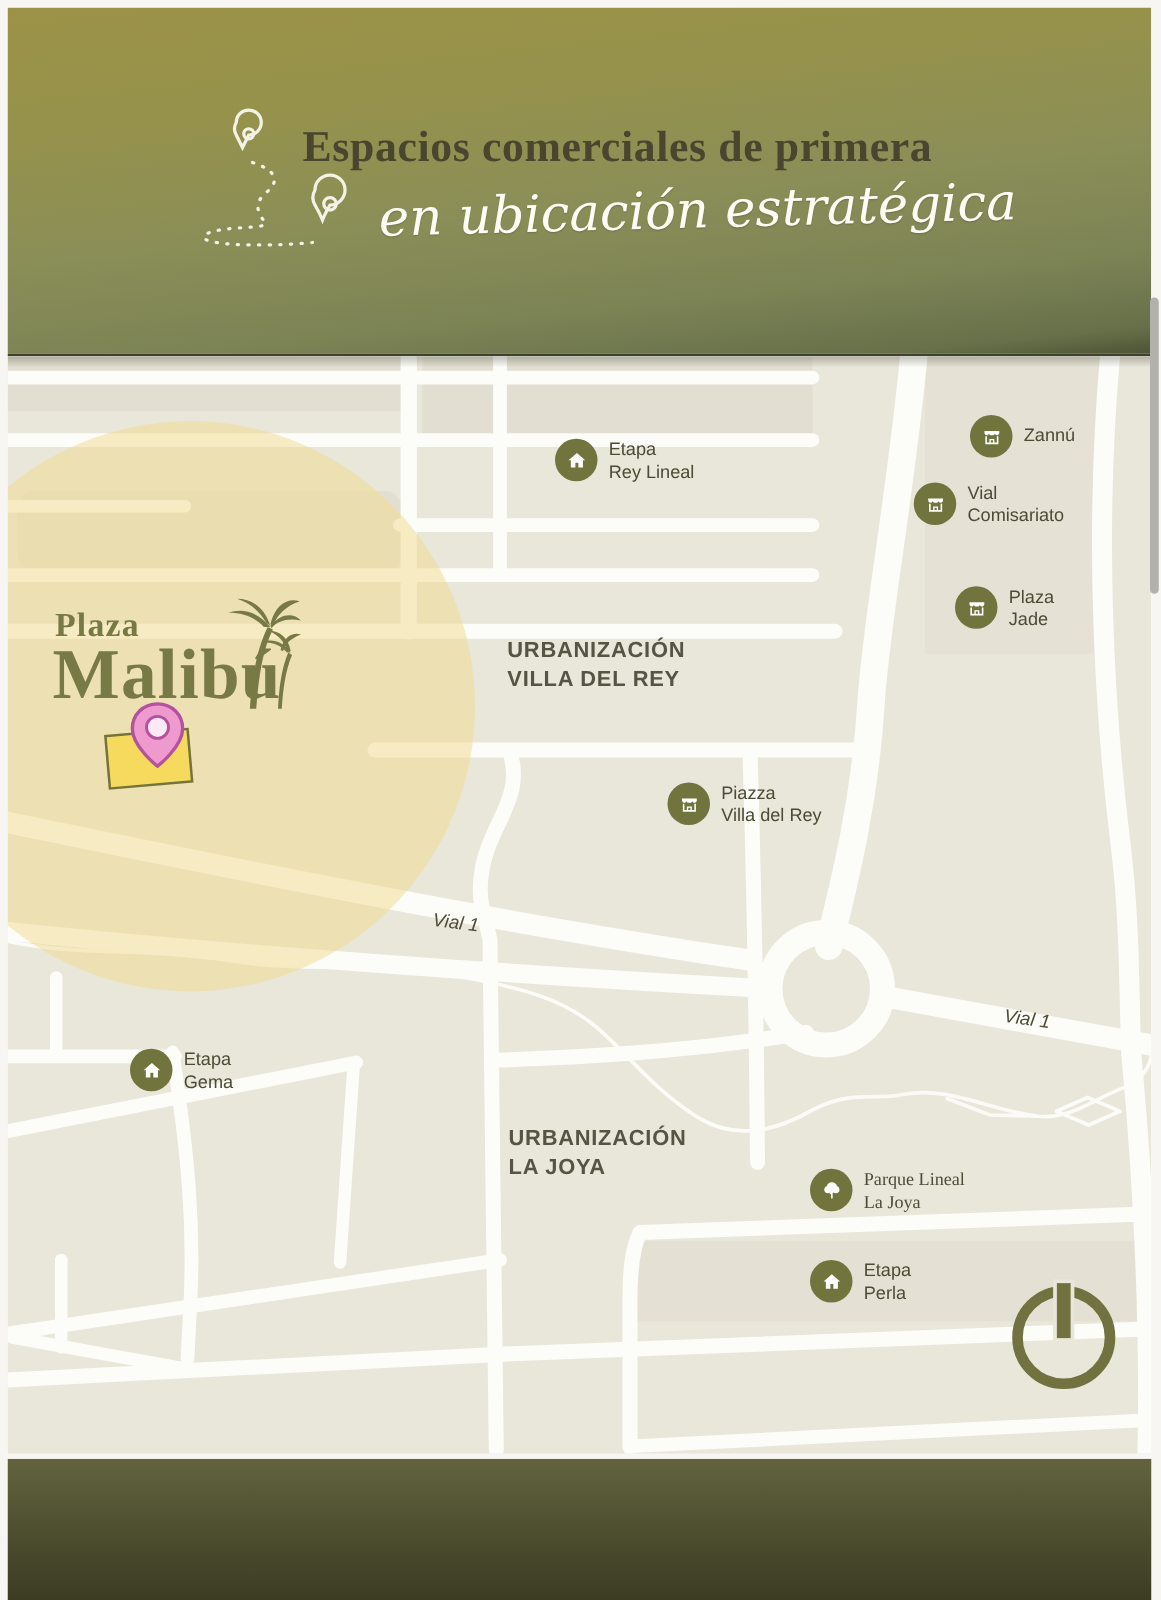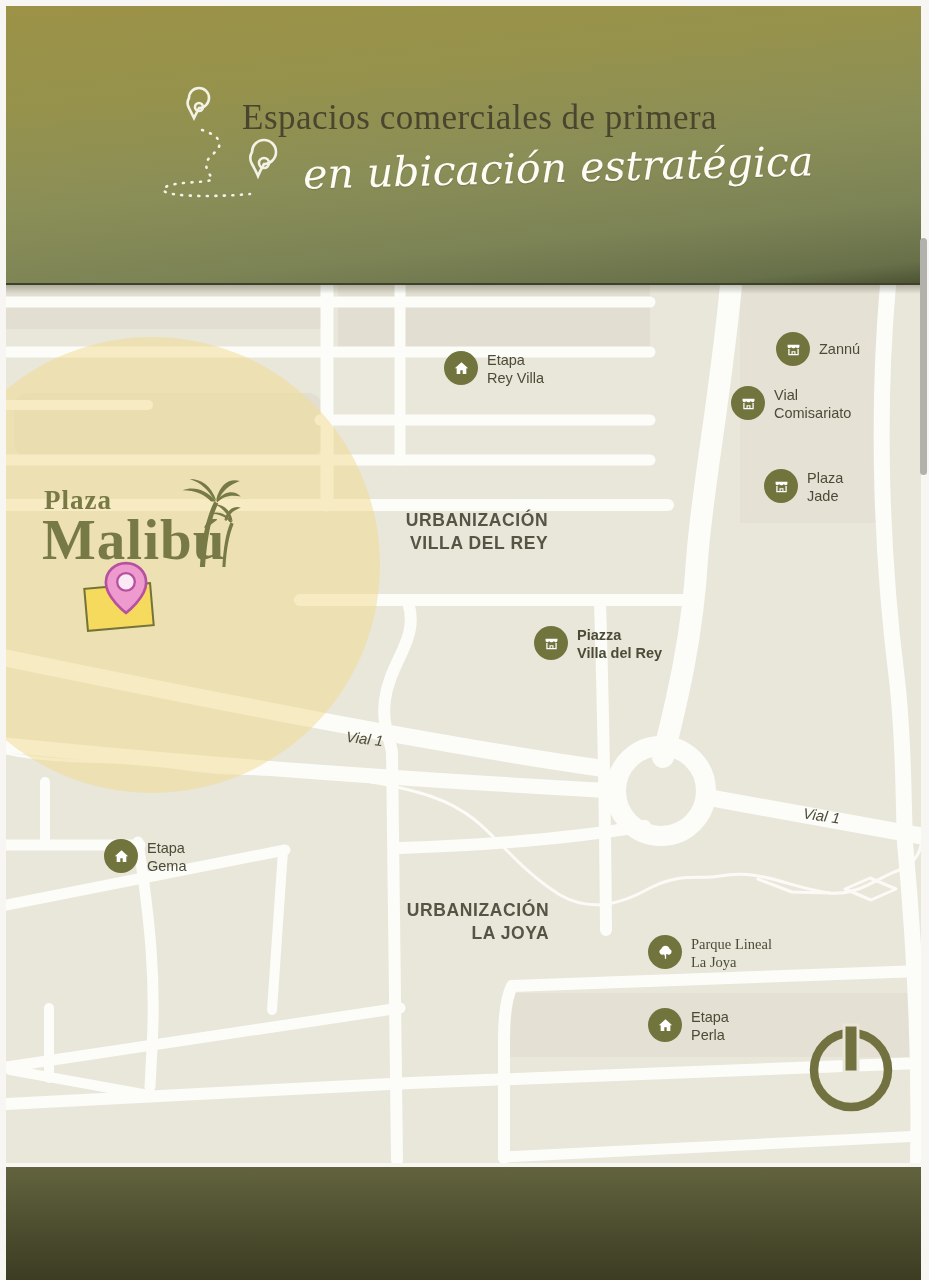"Espacios comerciales de primera" #header-title { font-weight: 400 -> 700 }
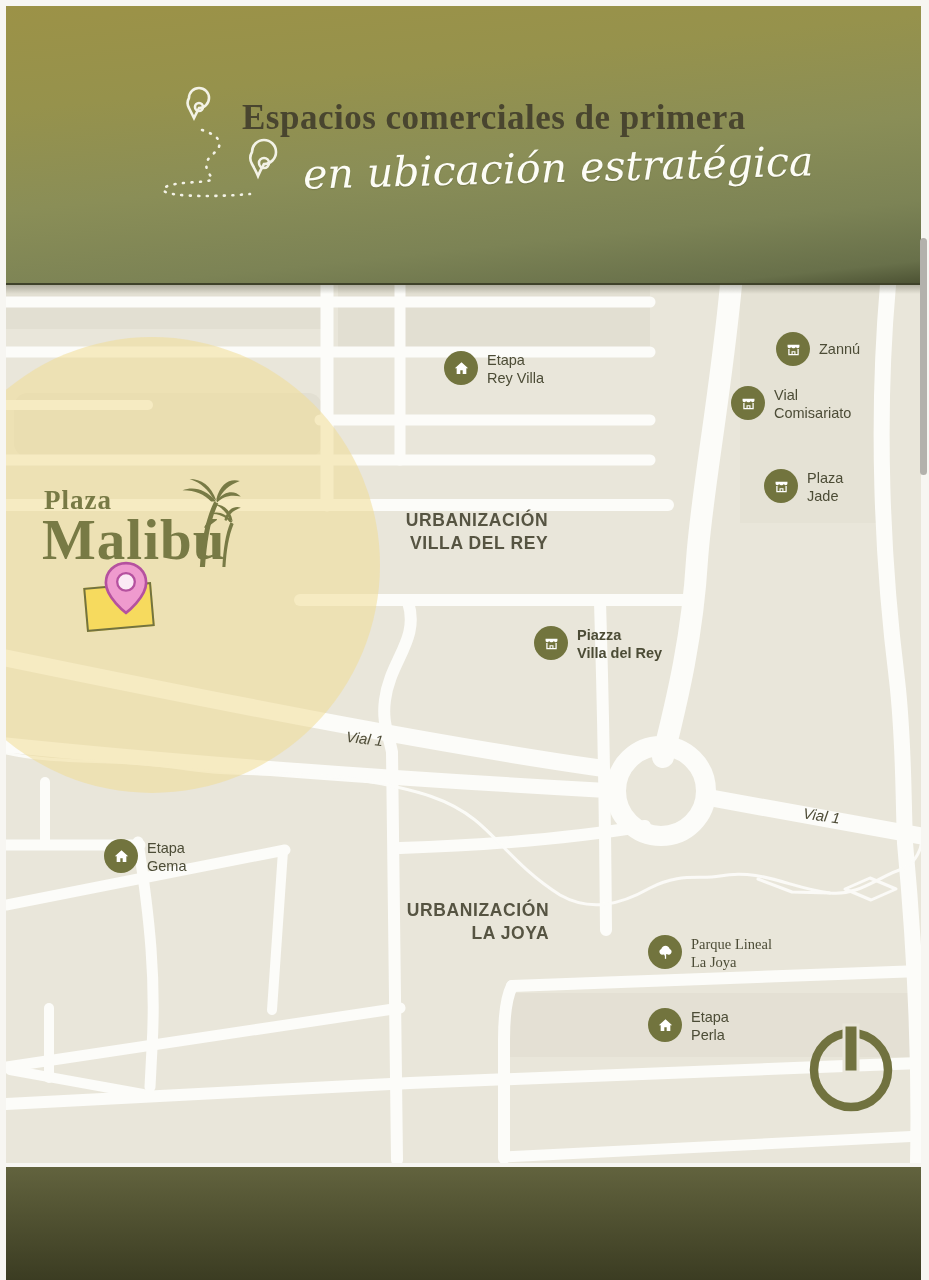"Rey Villa" div { text: Villa -> Lineal }
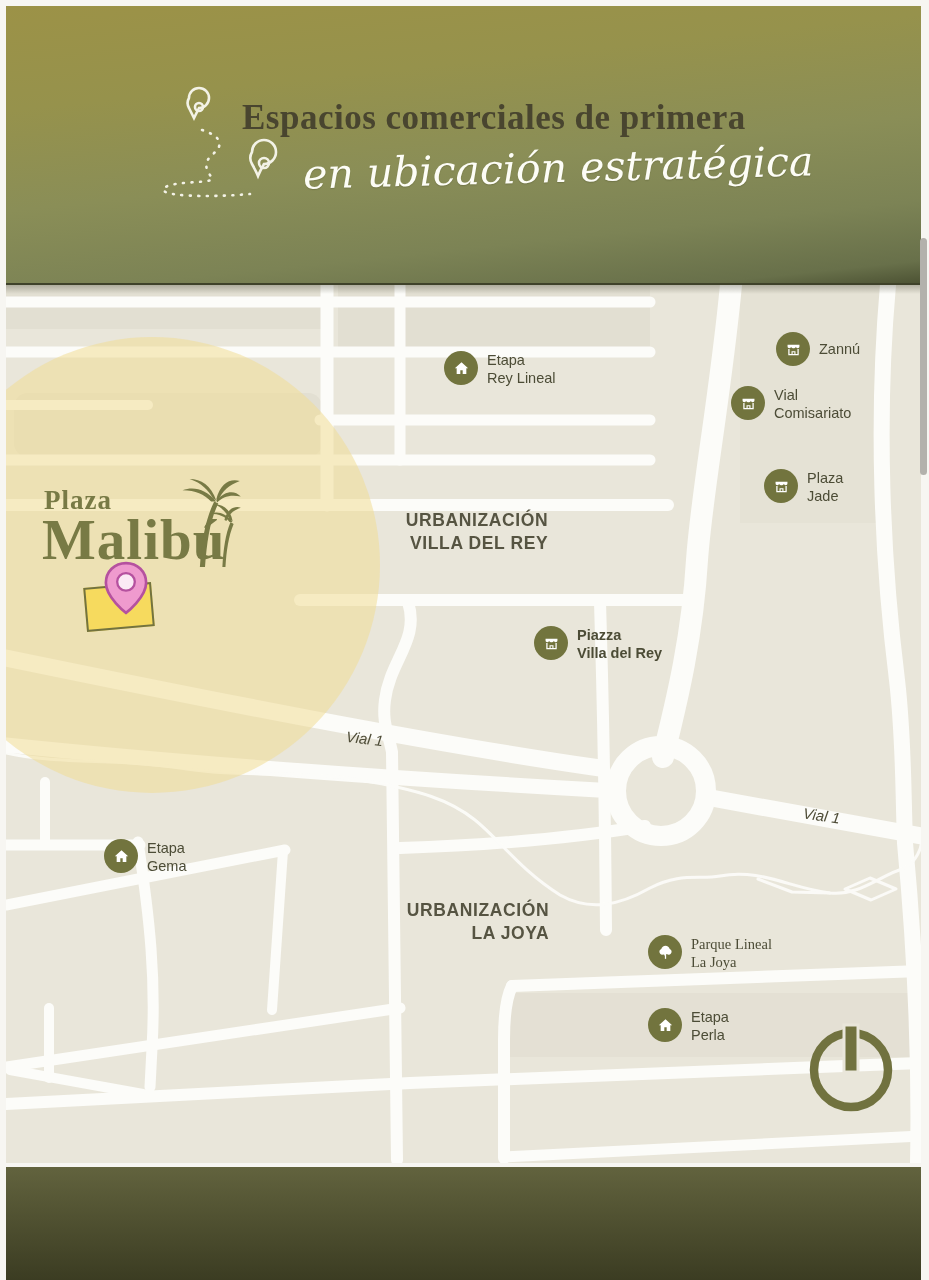"URBANIZACIÓN" .area-label { text-align: right -> left }
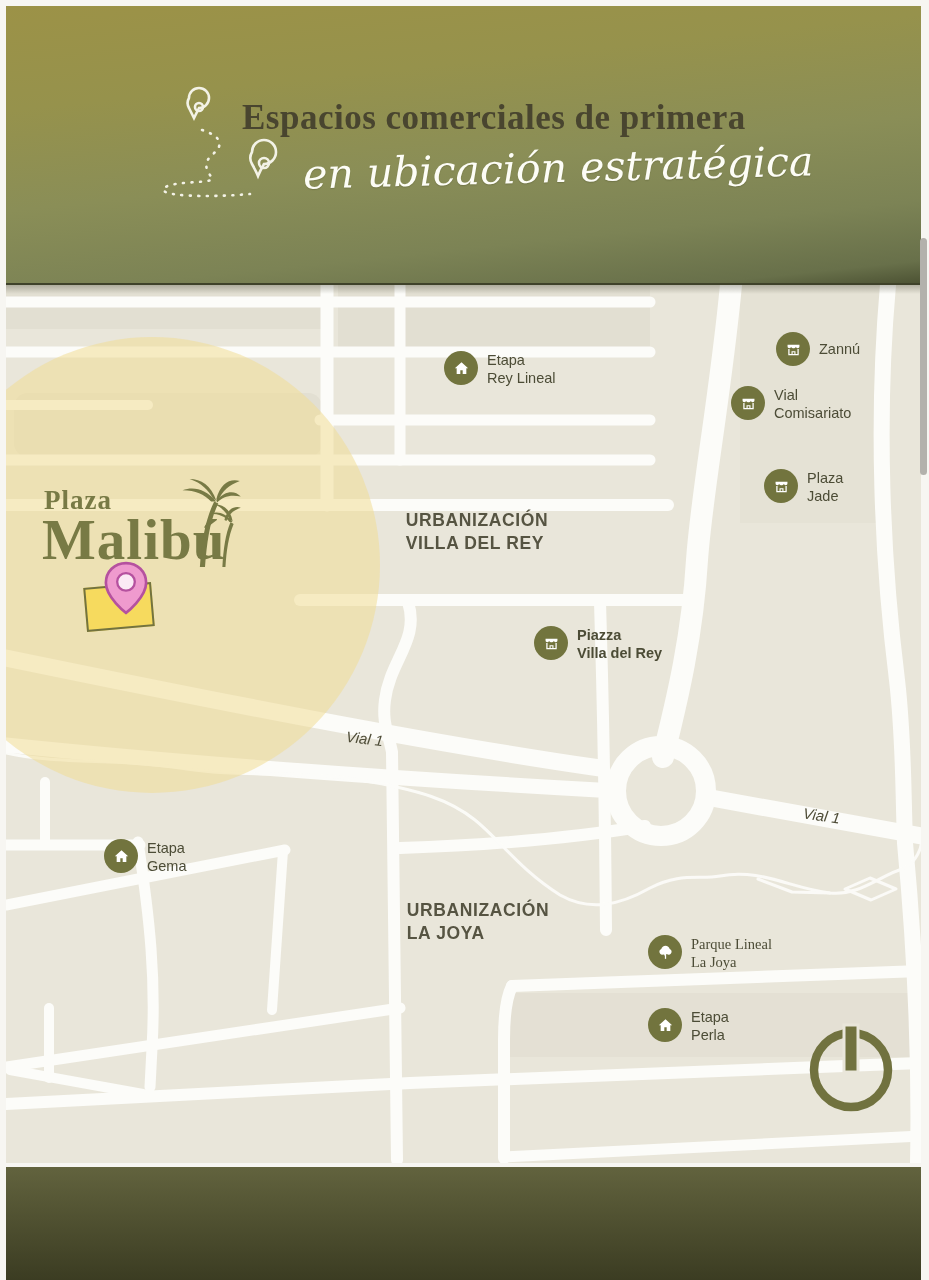"Piazza" div.poi-label { font-weight: bold -> none }
